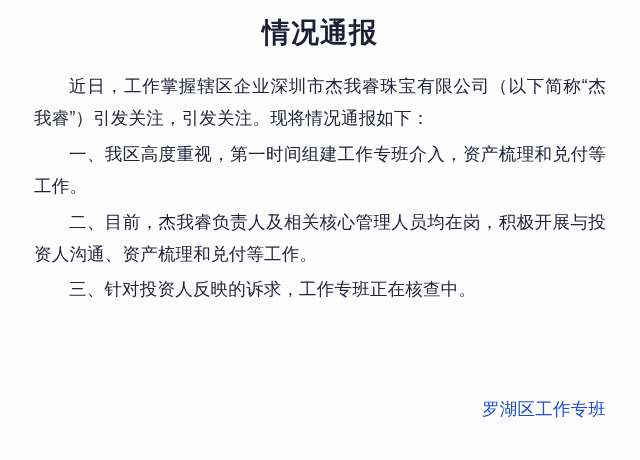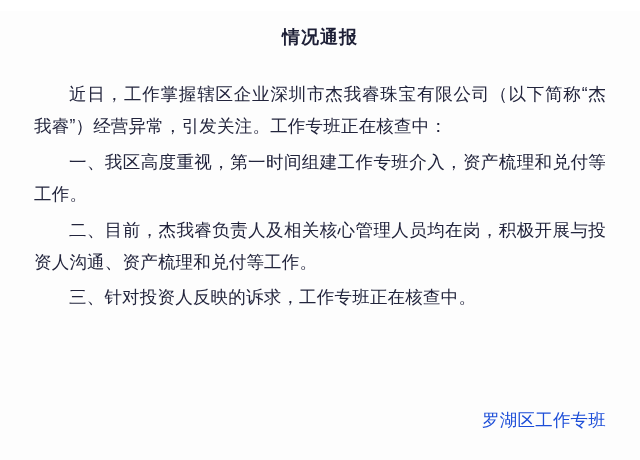"情况通报" .doc-title { font-size: 18px -> 28px; margin: 11px -> 0 }
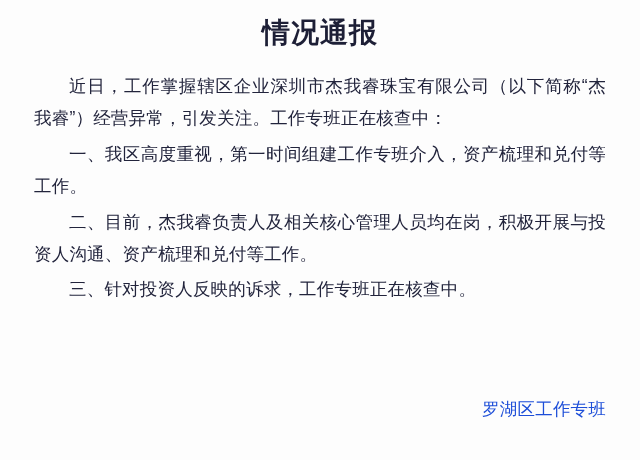"近日，工作掌握辖区企业深圳市杰我睿珠宝有限公司（以下简称“杰我睿”）经营异常，引" p.para { text: 经营异常，引发关注。工作专班正在核查中 -> 引发关注，引发关注。现将情况通报如下 }
